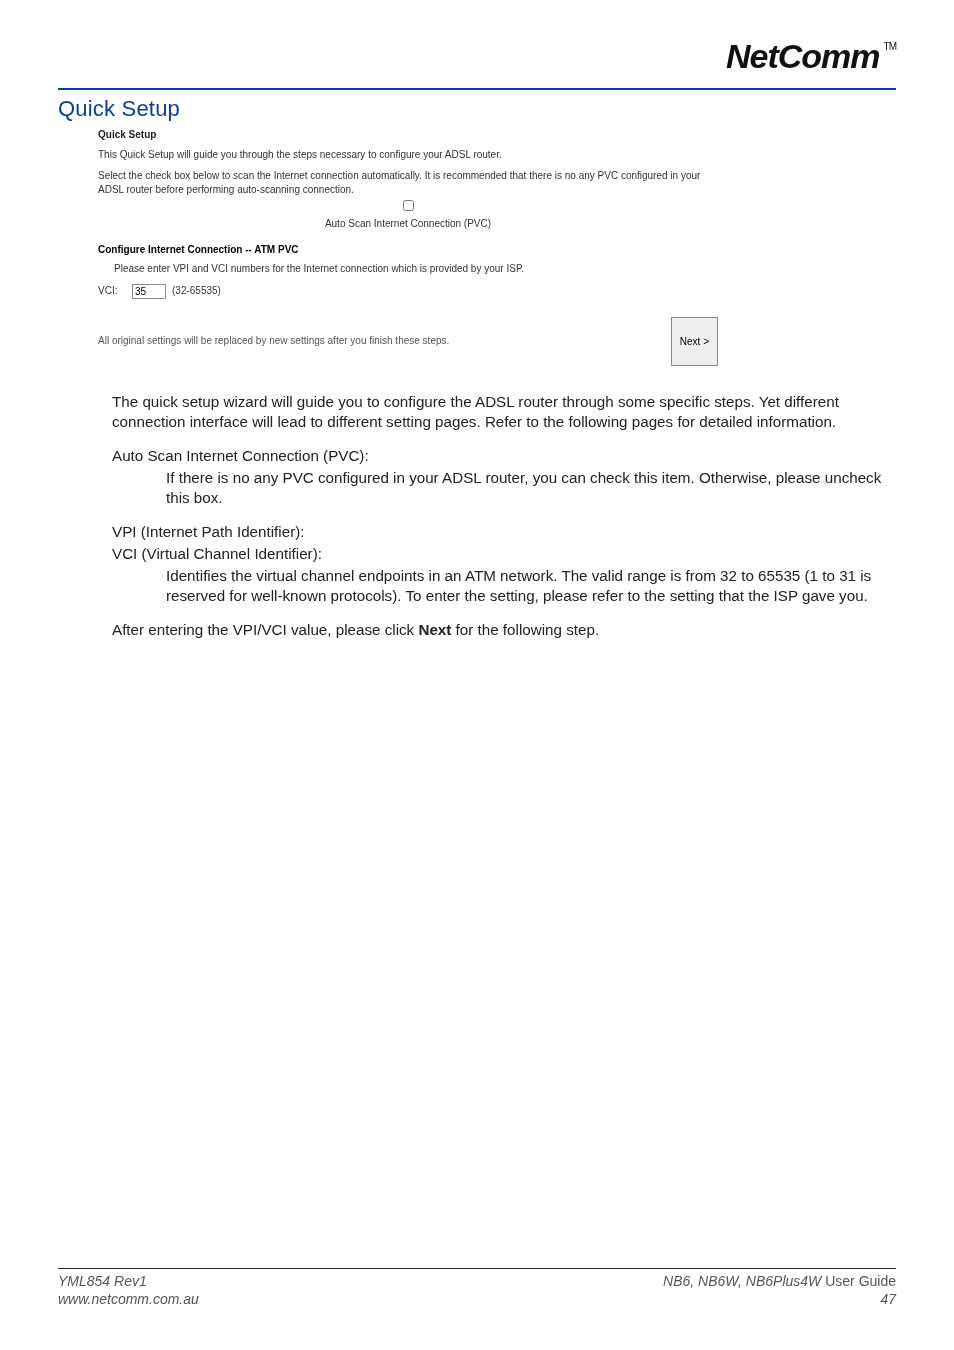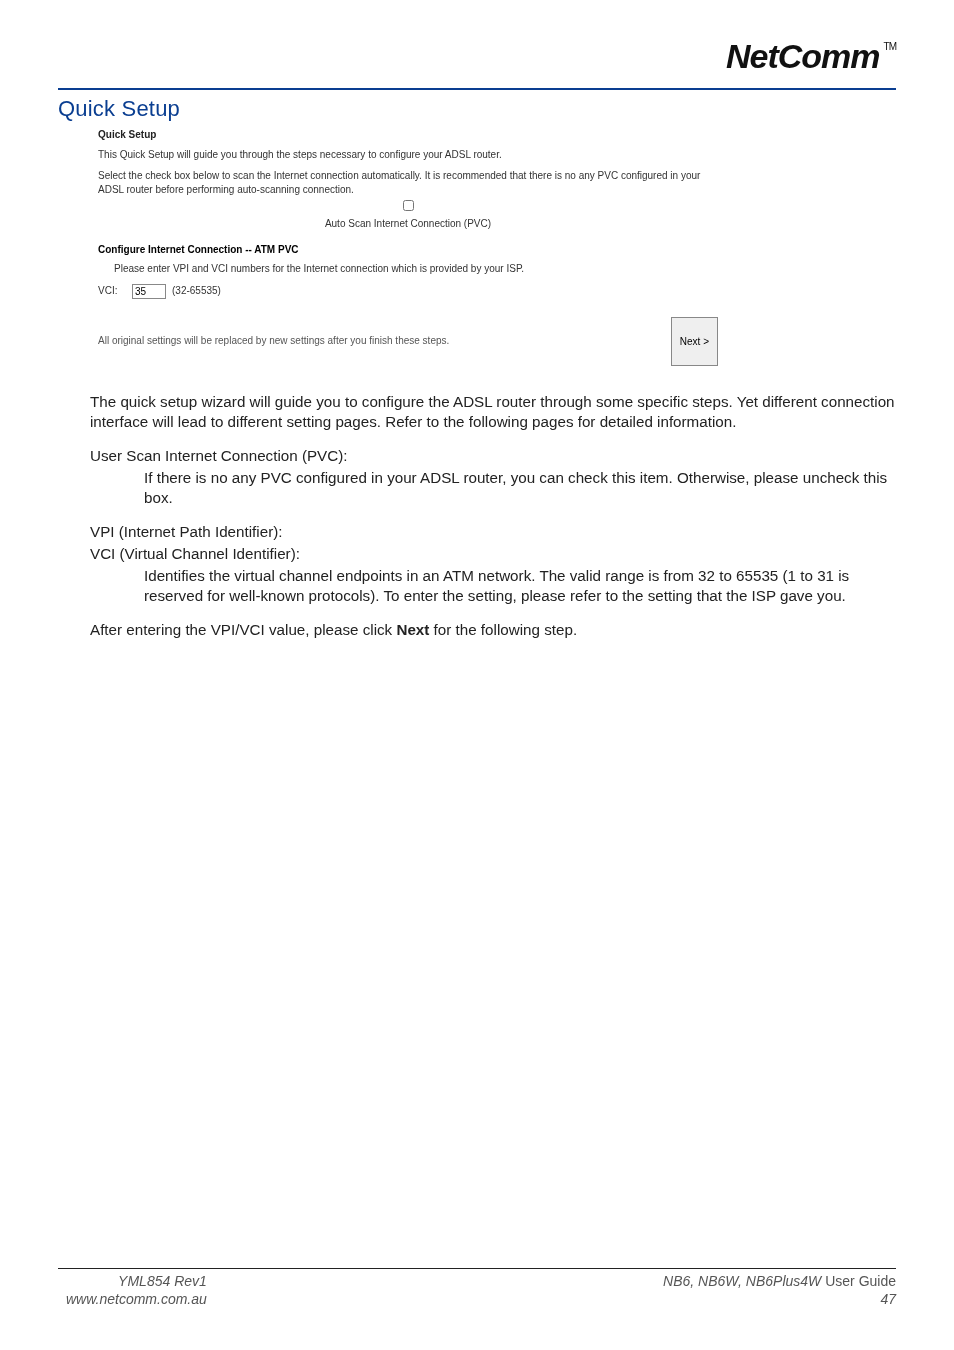"The quick setup wizard will" .doc-body { margin-left: 32px -> 54px }
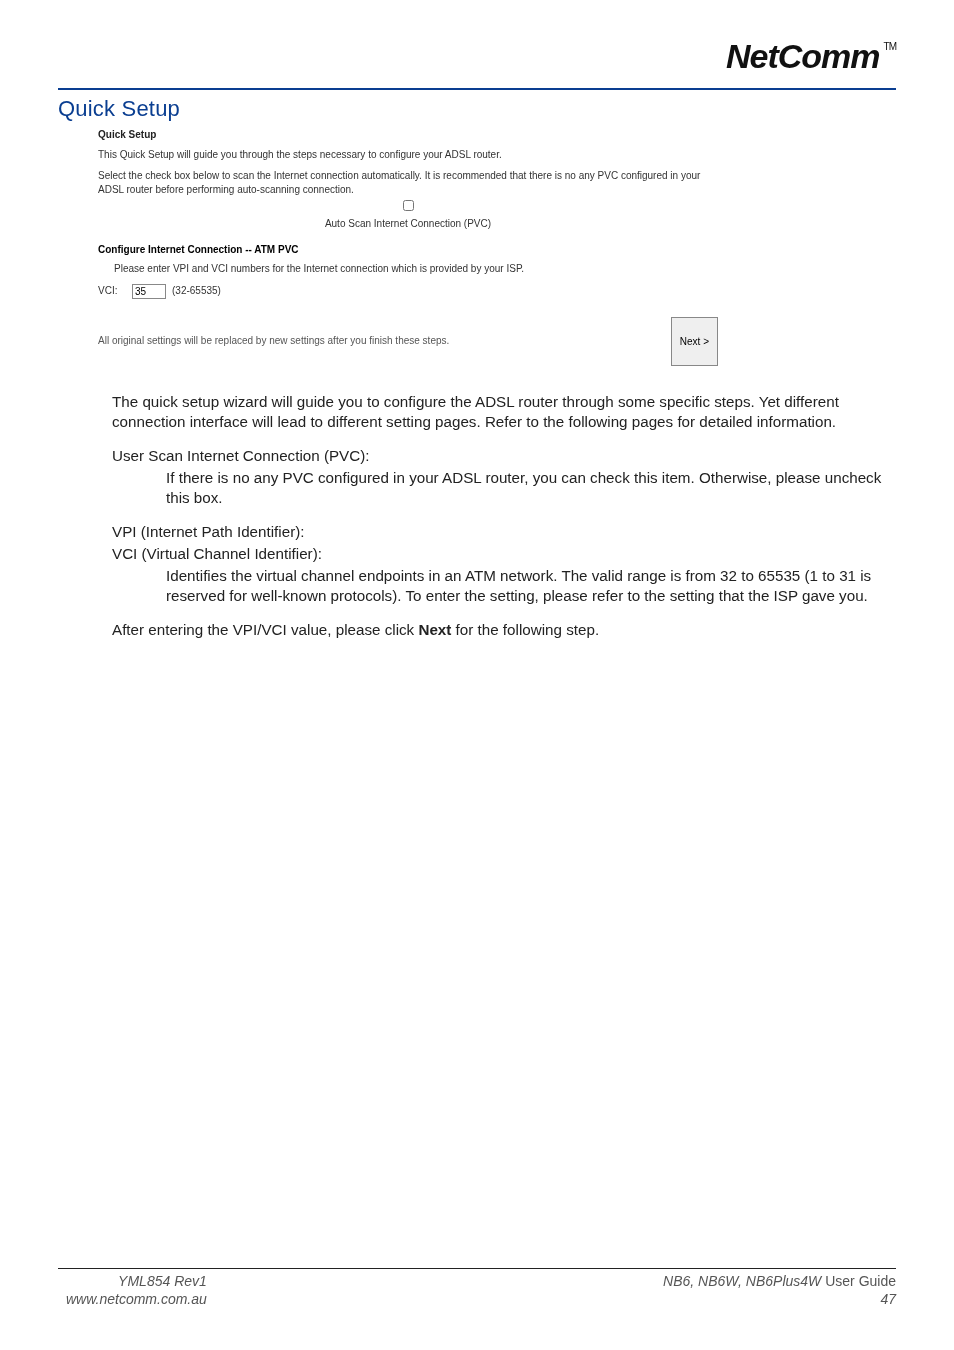"User Scan Internet Connection (PVC):" div.item-head { text: User -> Auto }
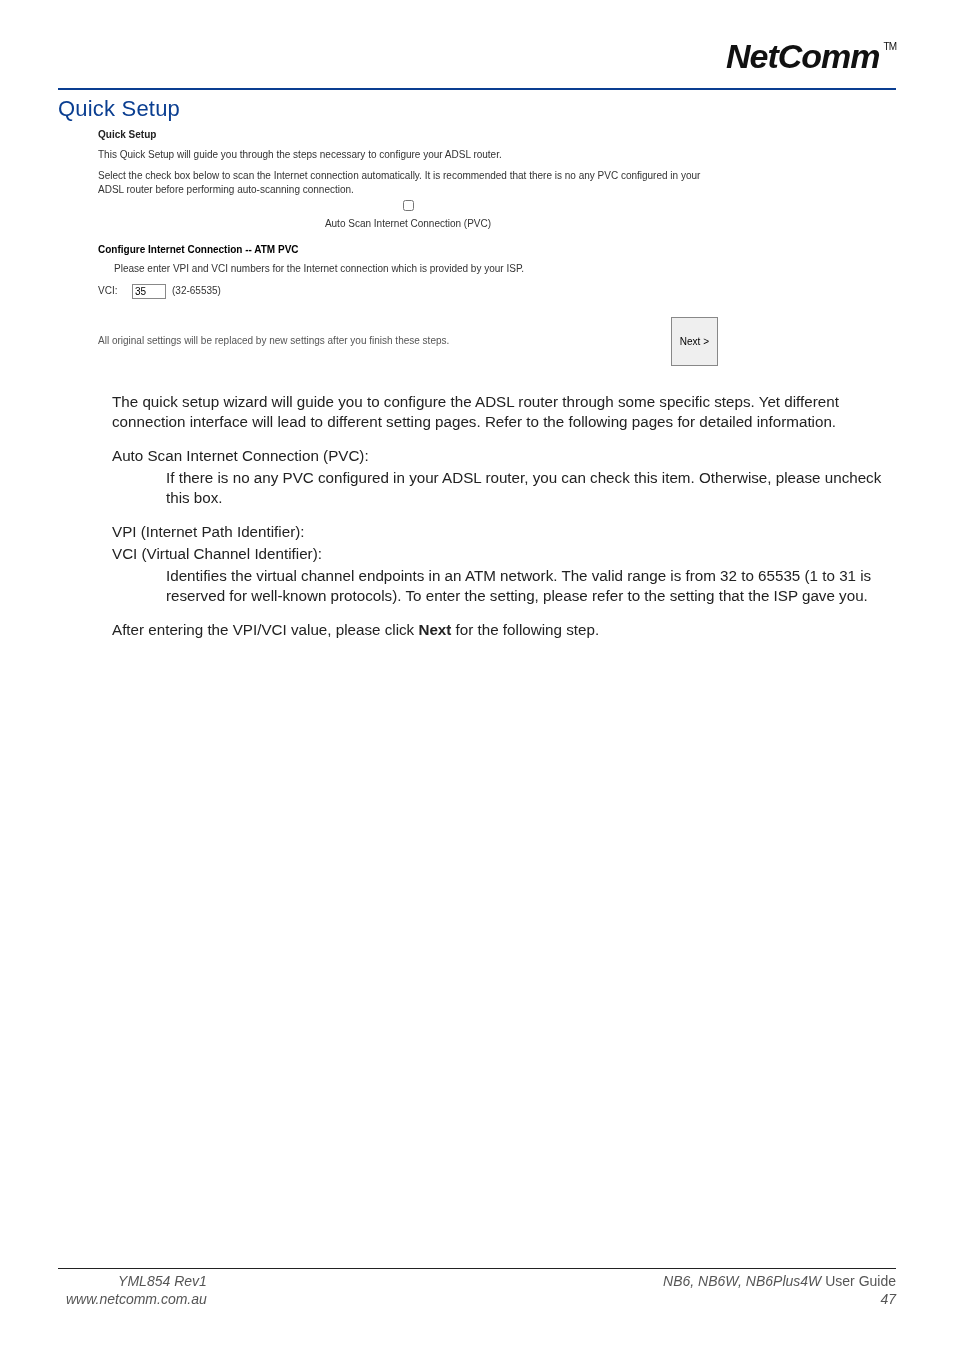"YML854 Rev1" .footer-row2 .left { margin-left: 8px -> none; text-align: right -> left }
